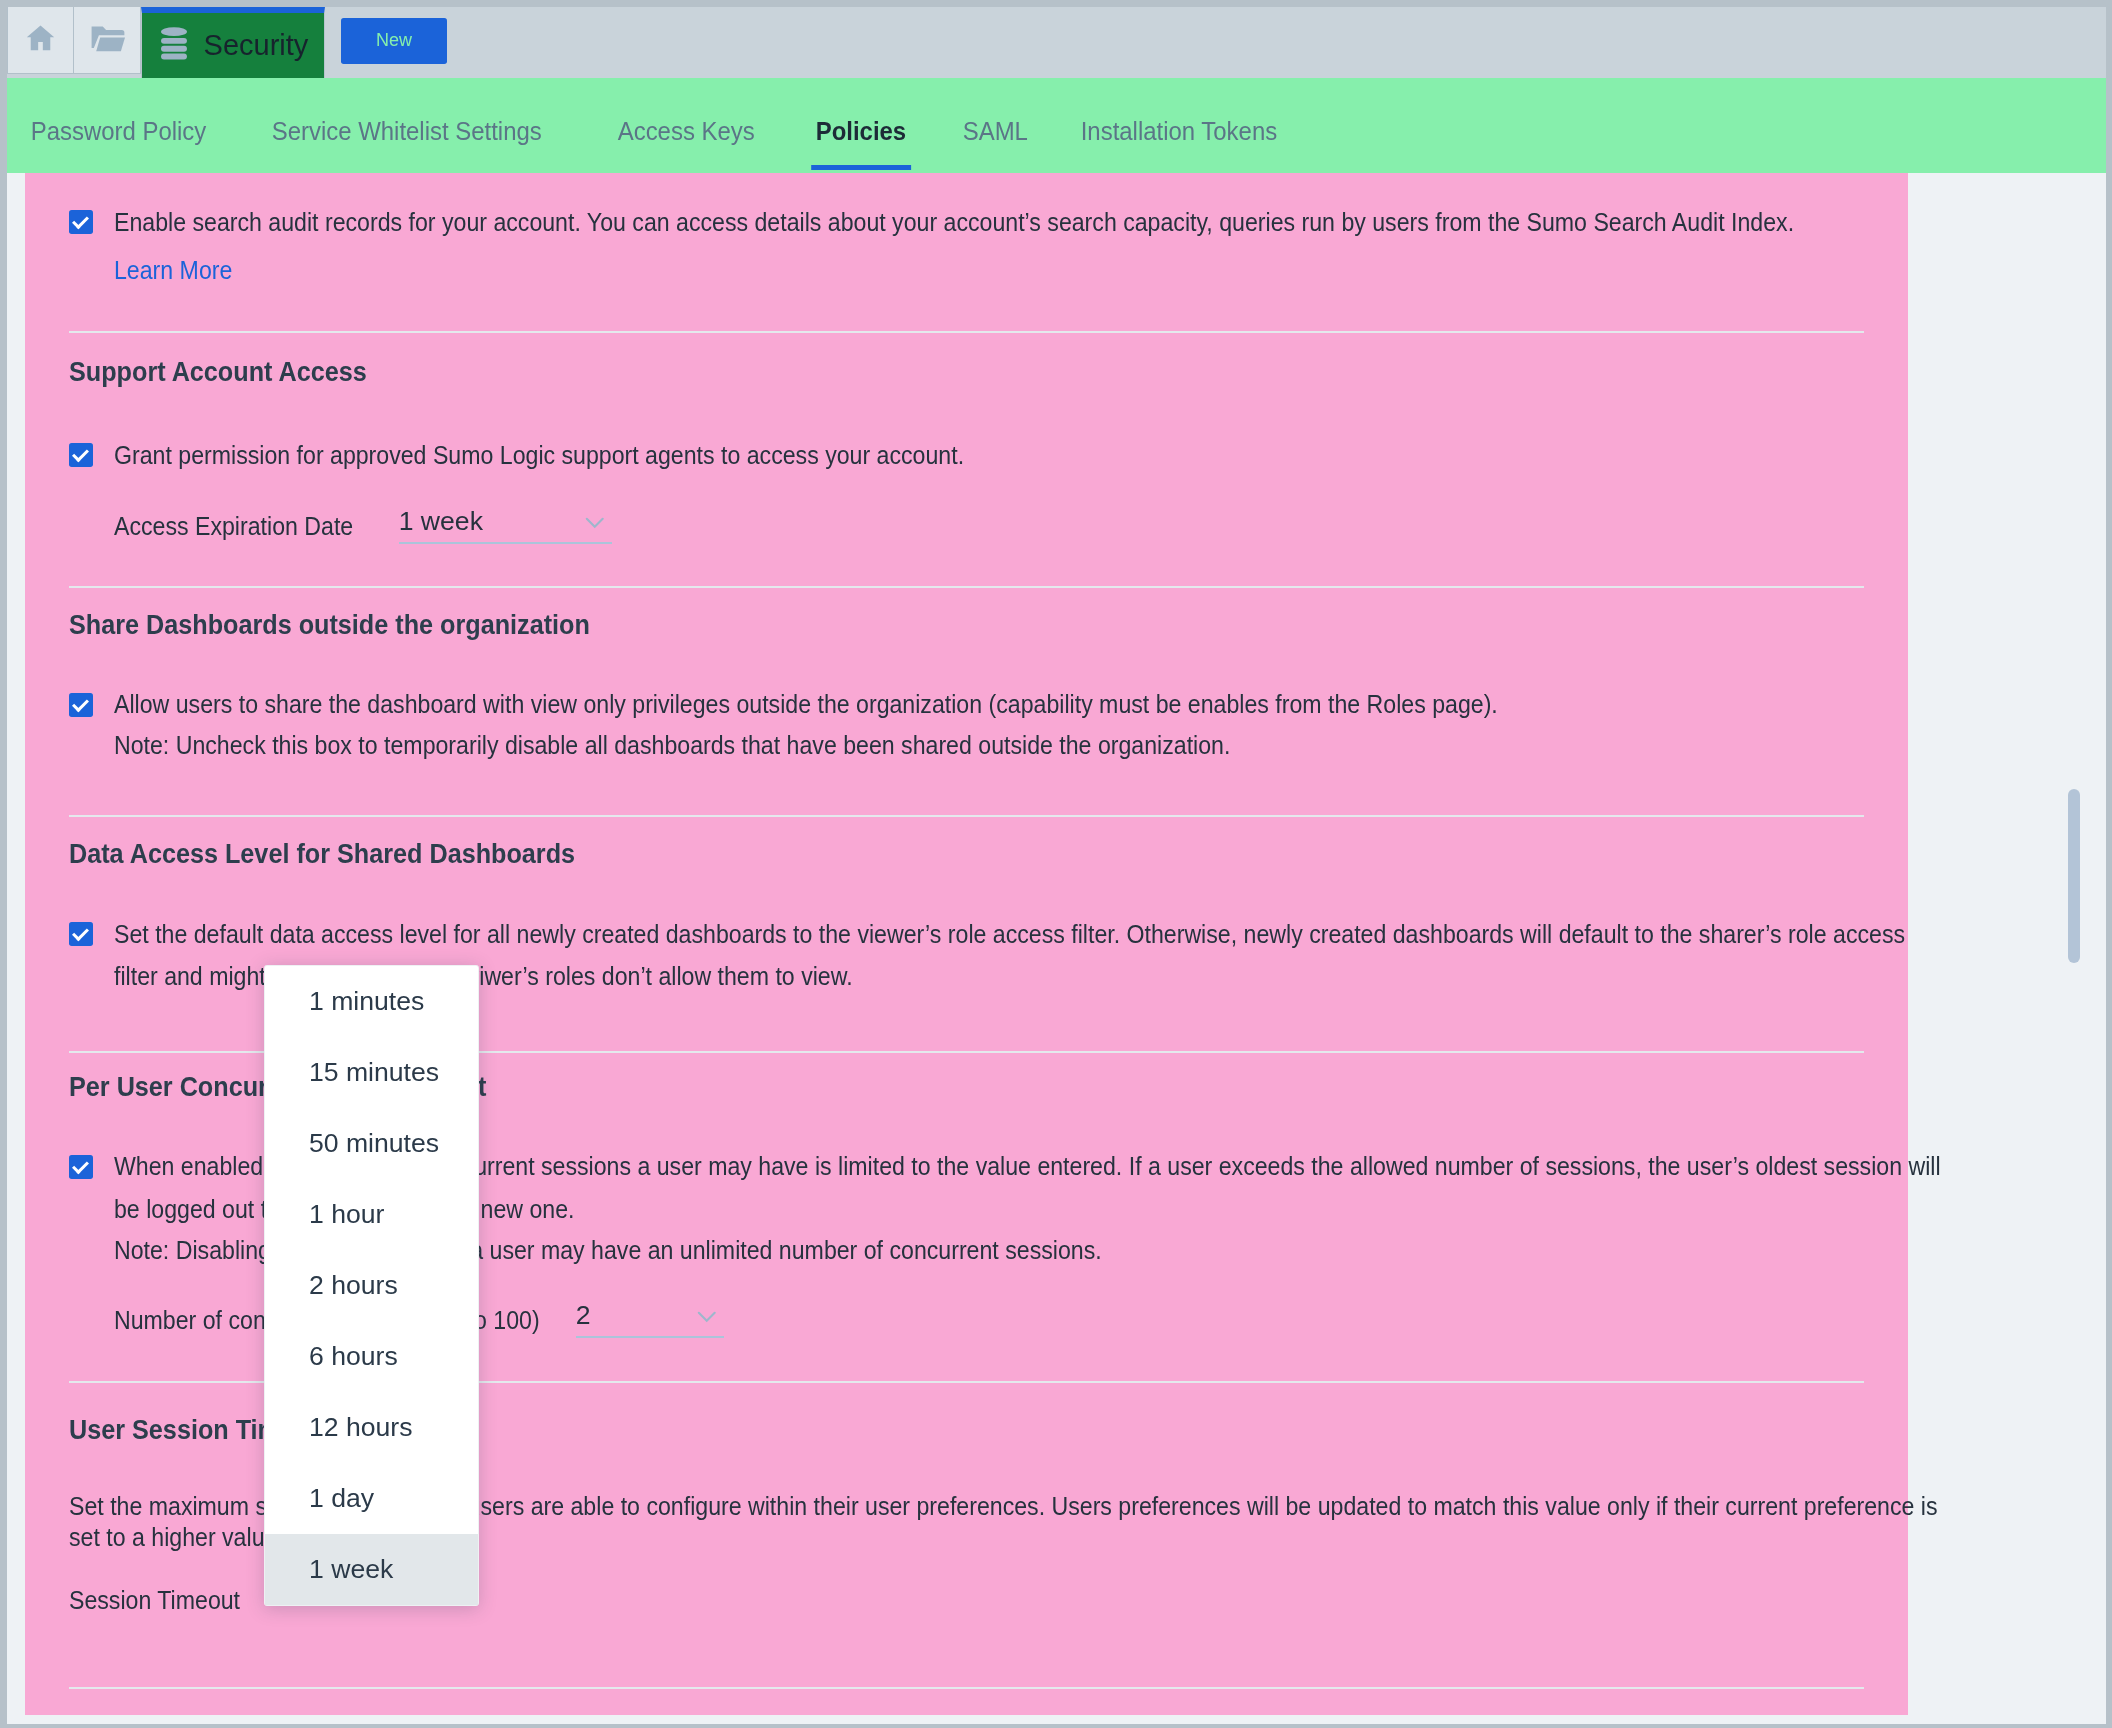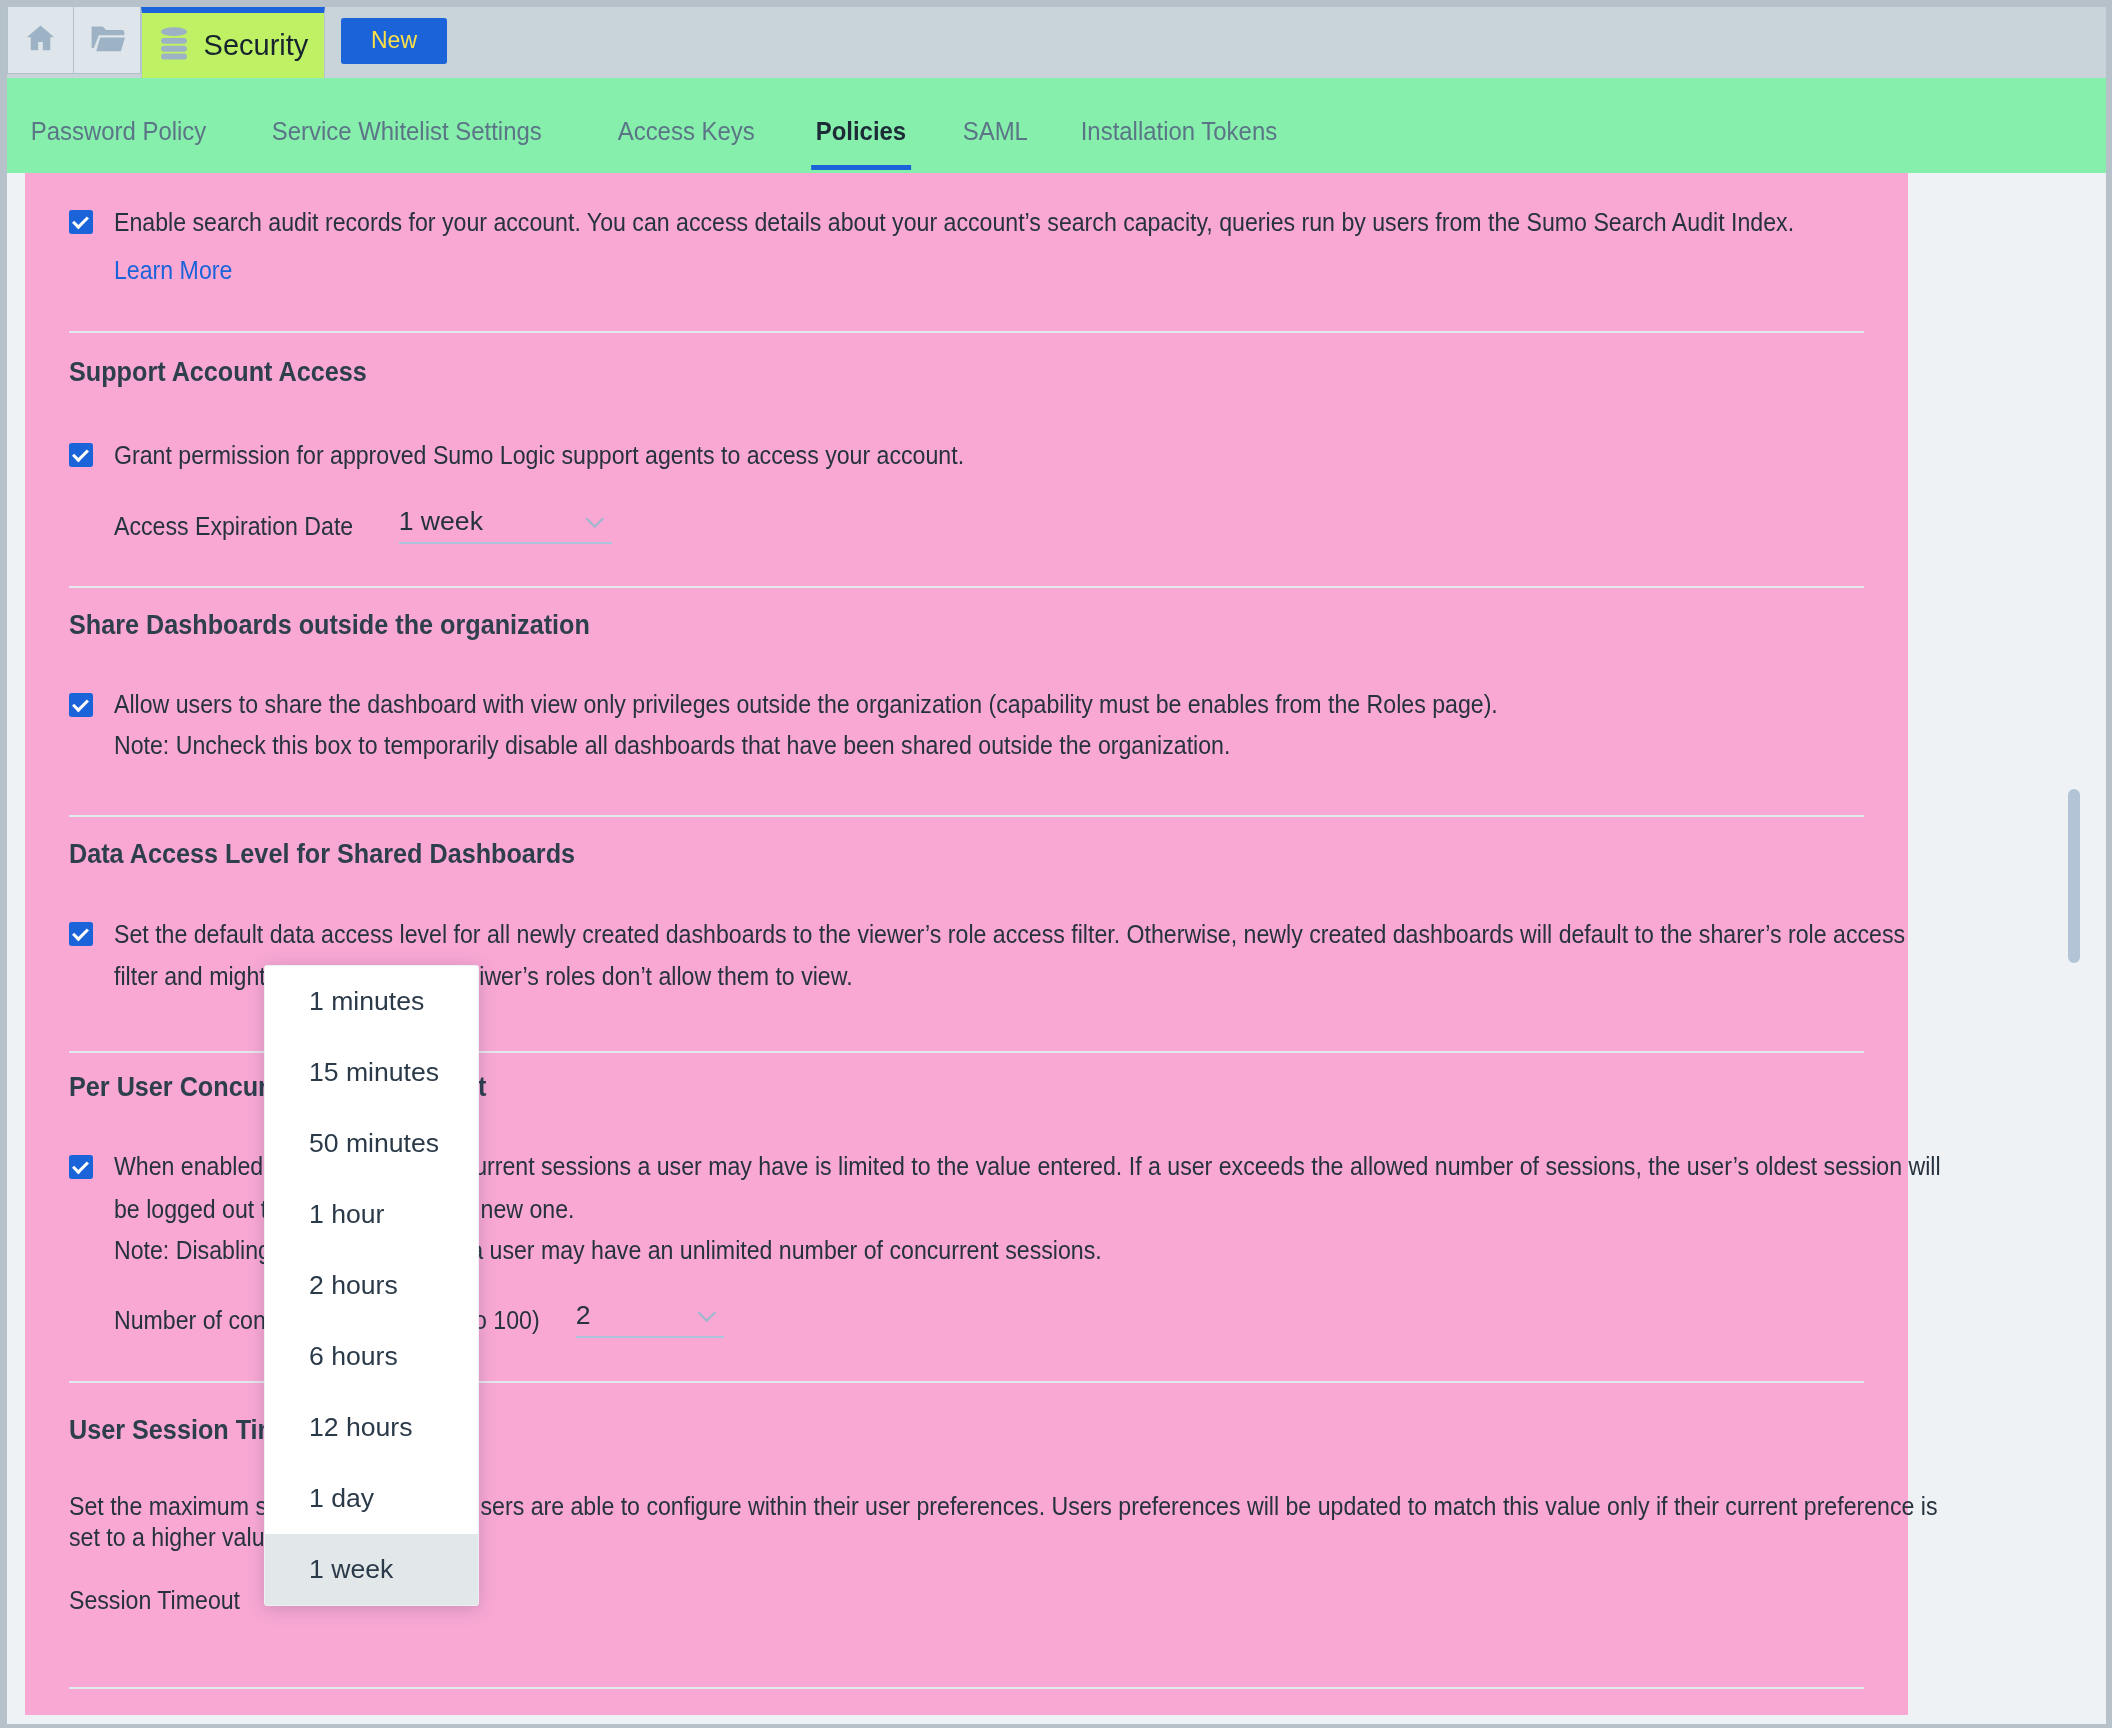"Security" .tab-security { background: #bef264 -> #15803d }
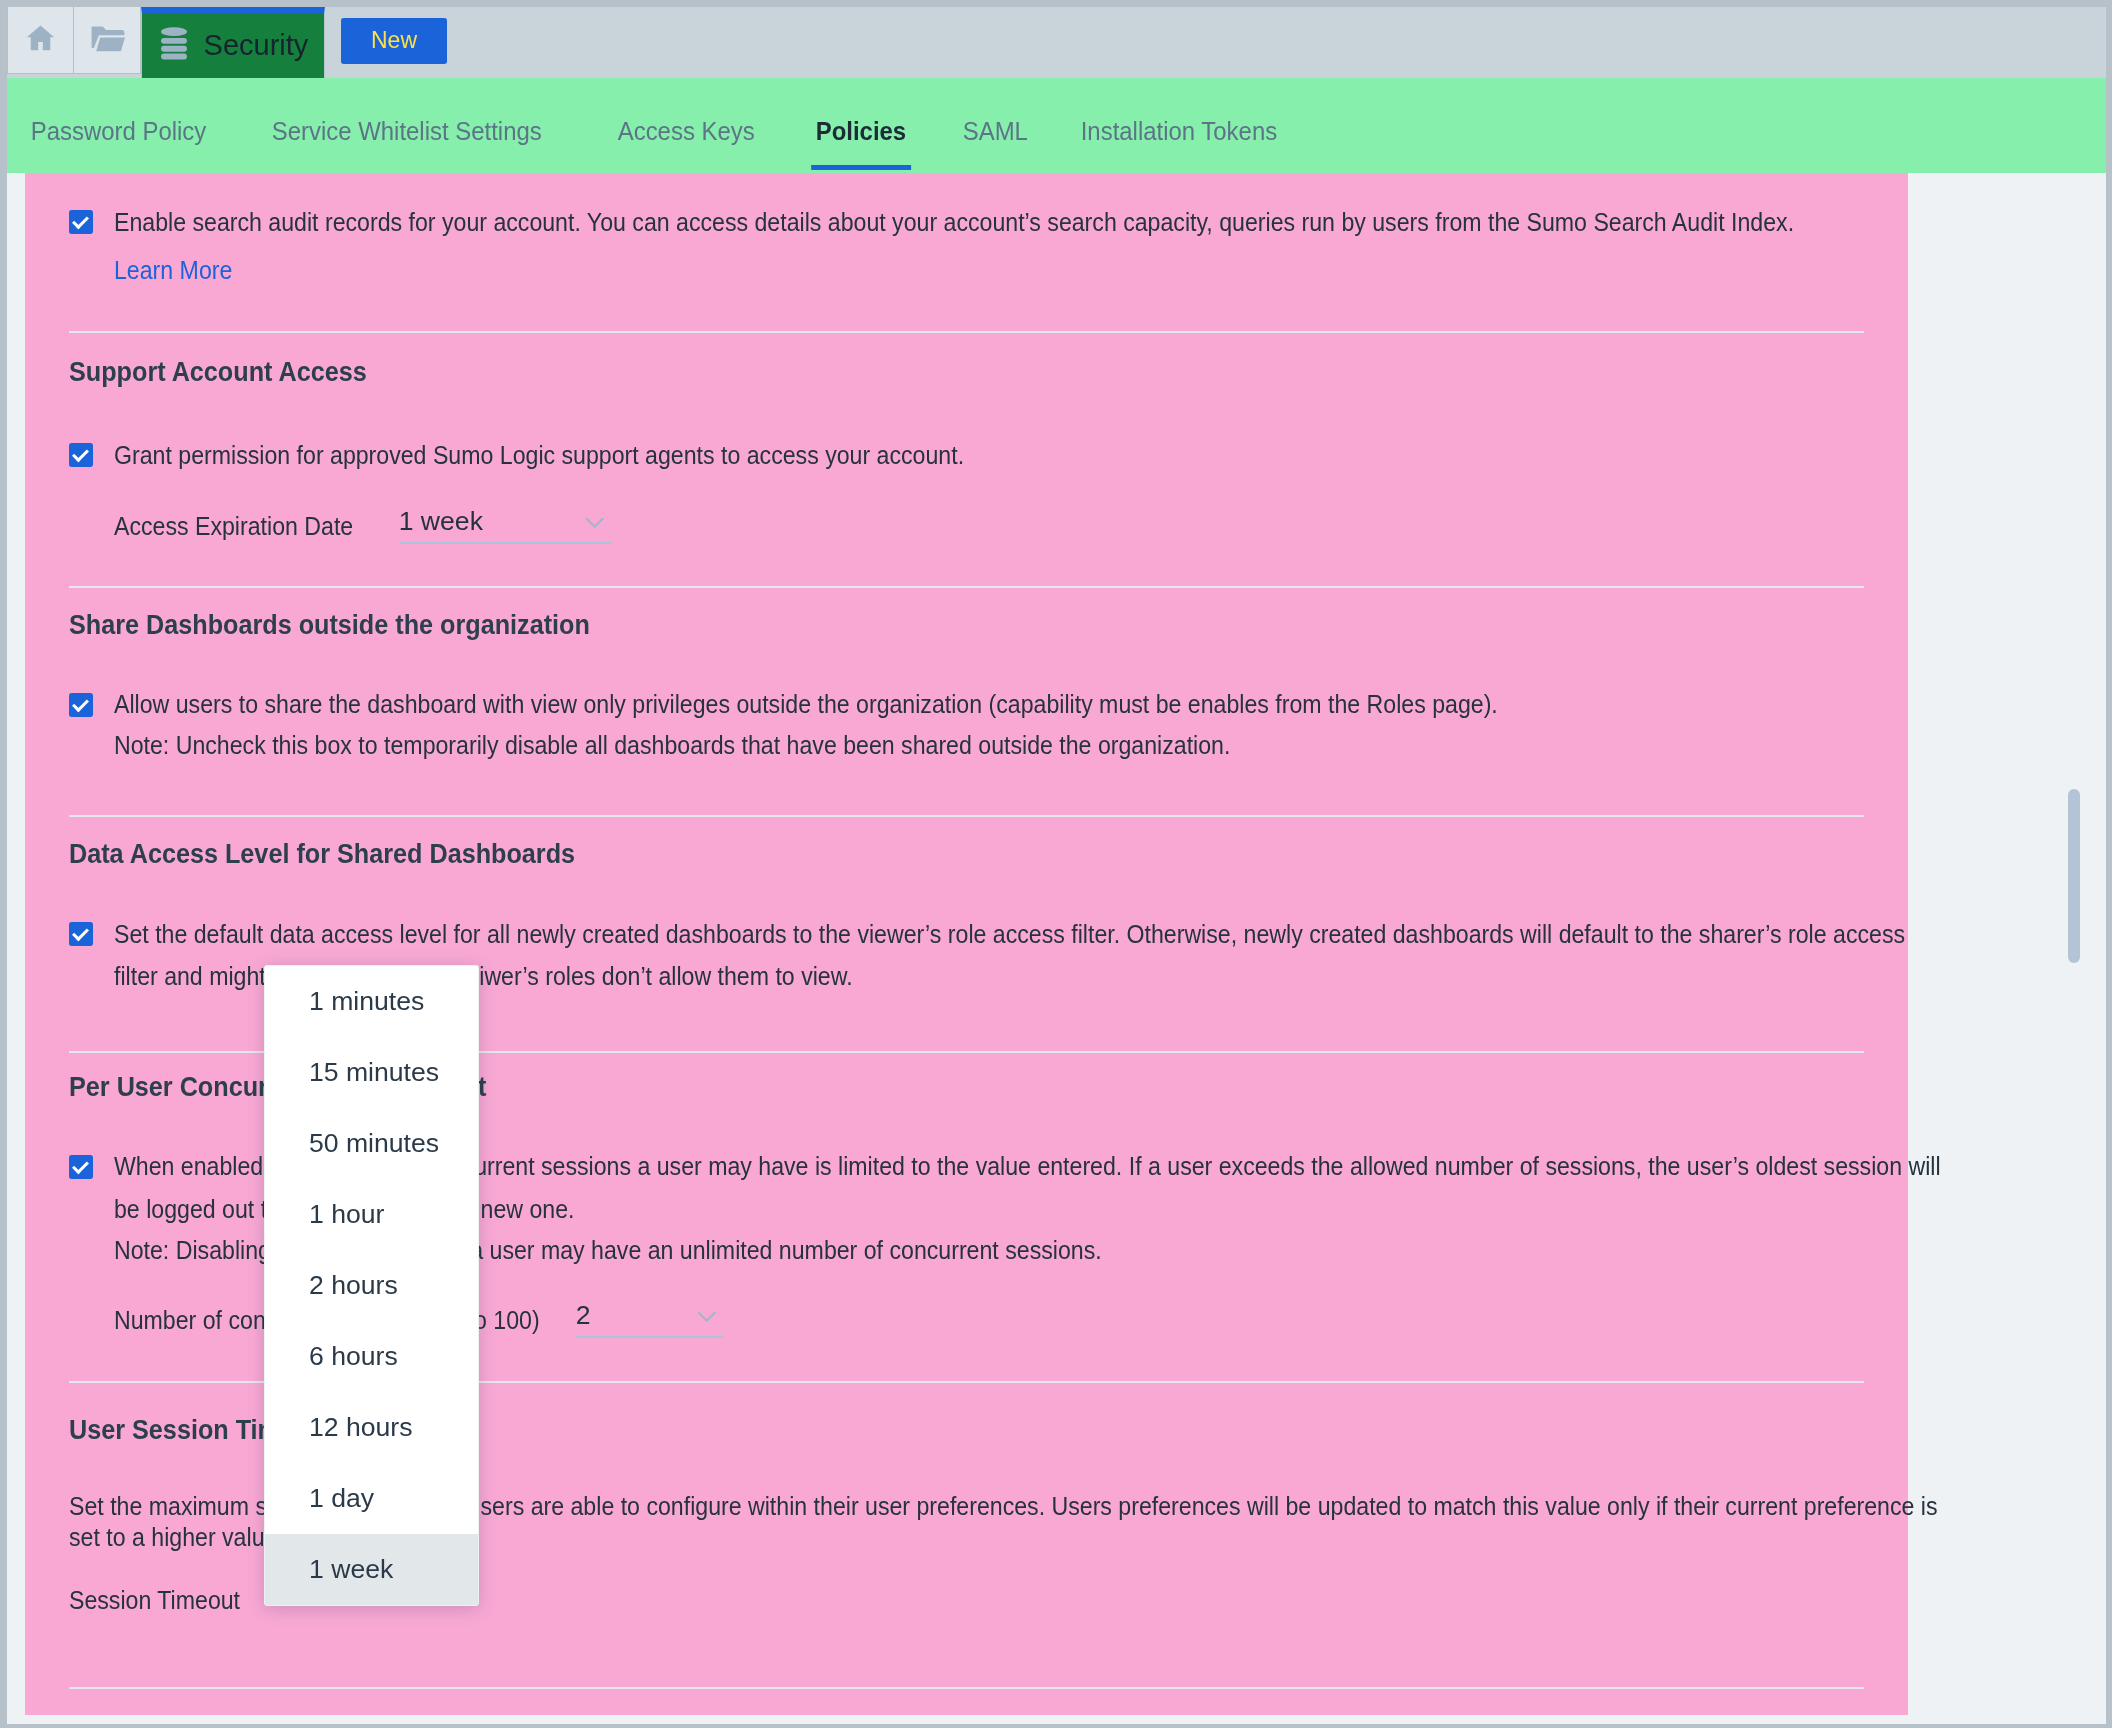"New" .new-btn { color: #fde047 -> #86efac; font-size: 23px -> 18px }
